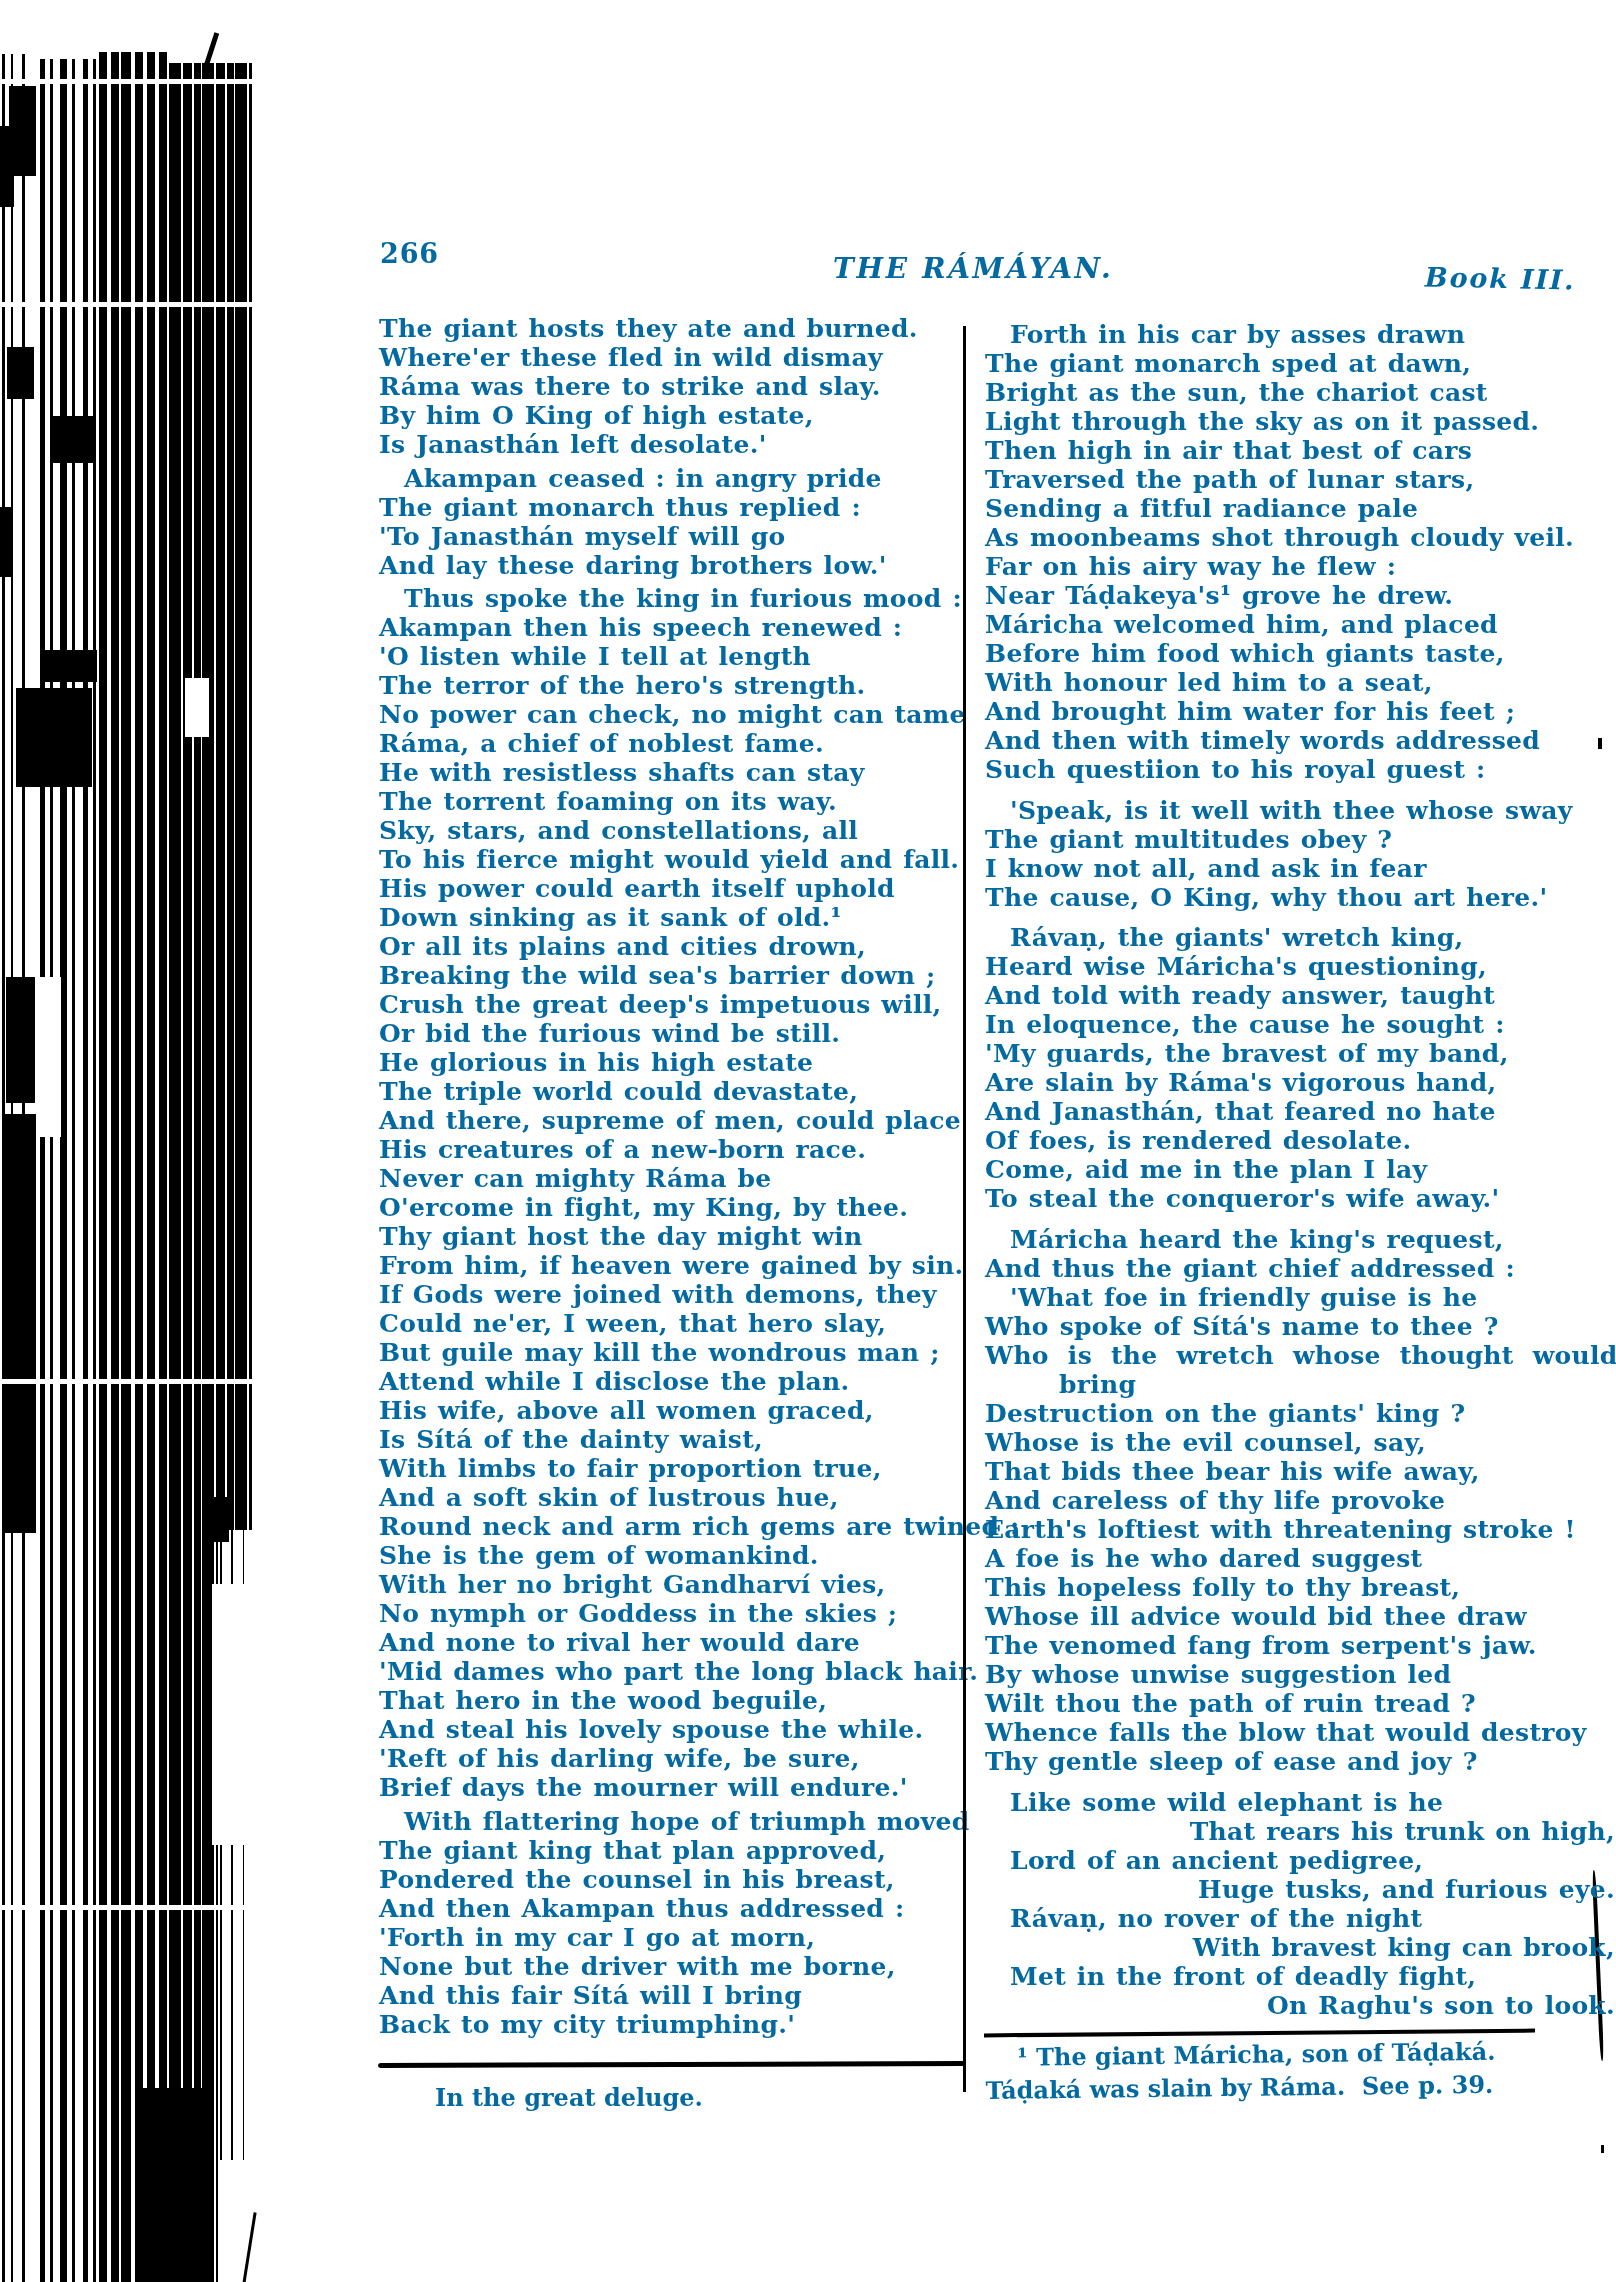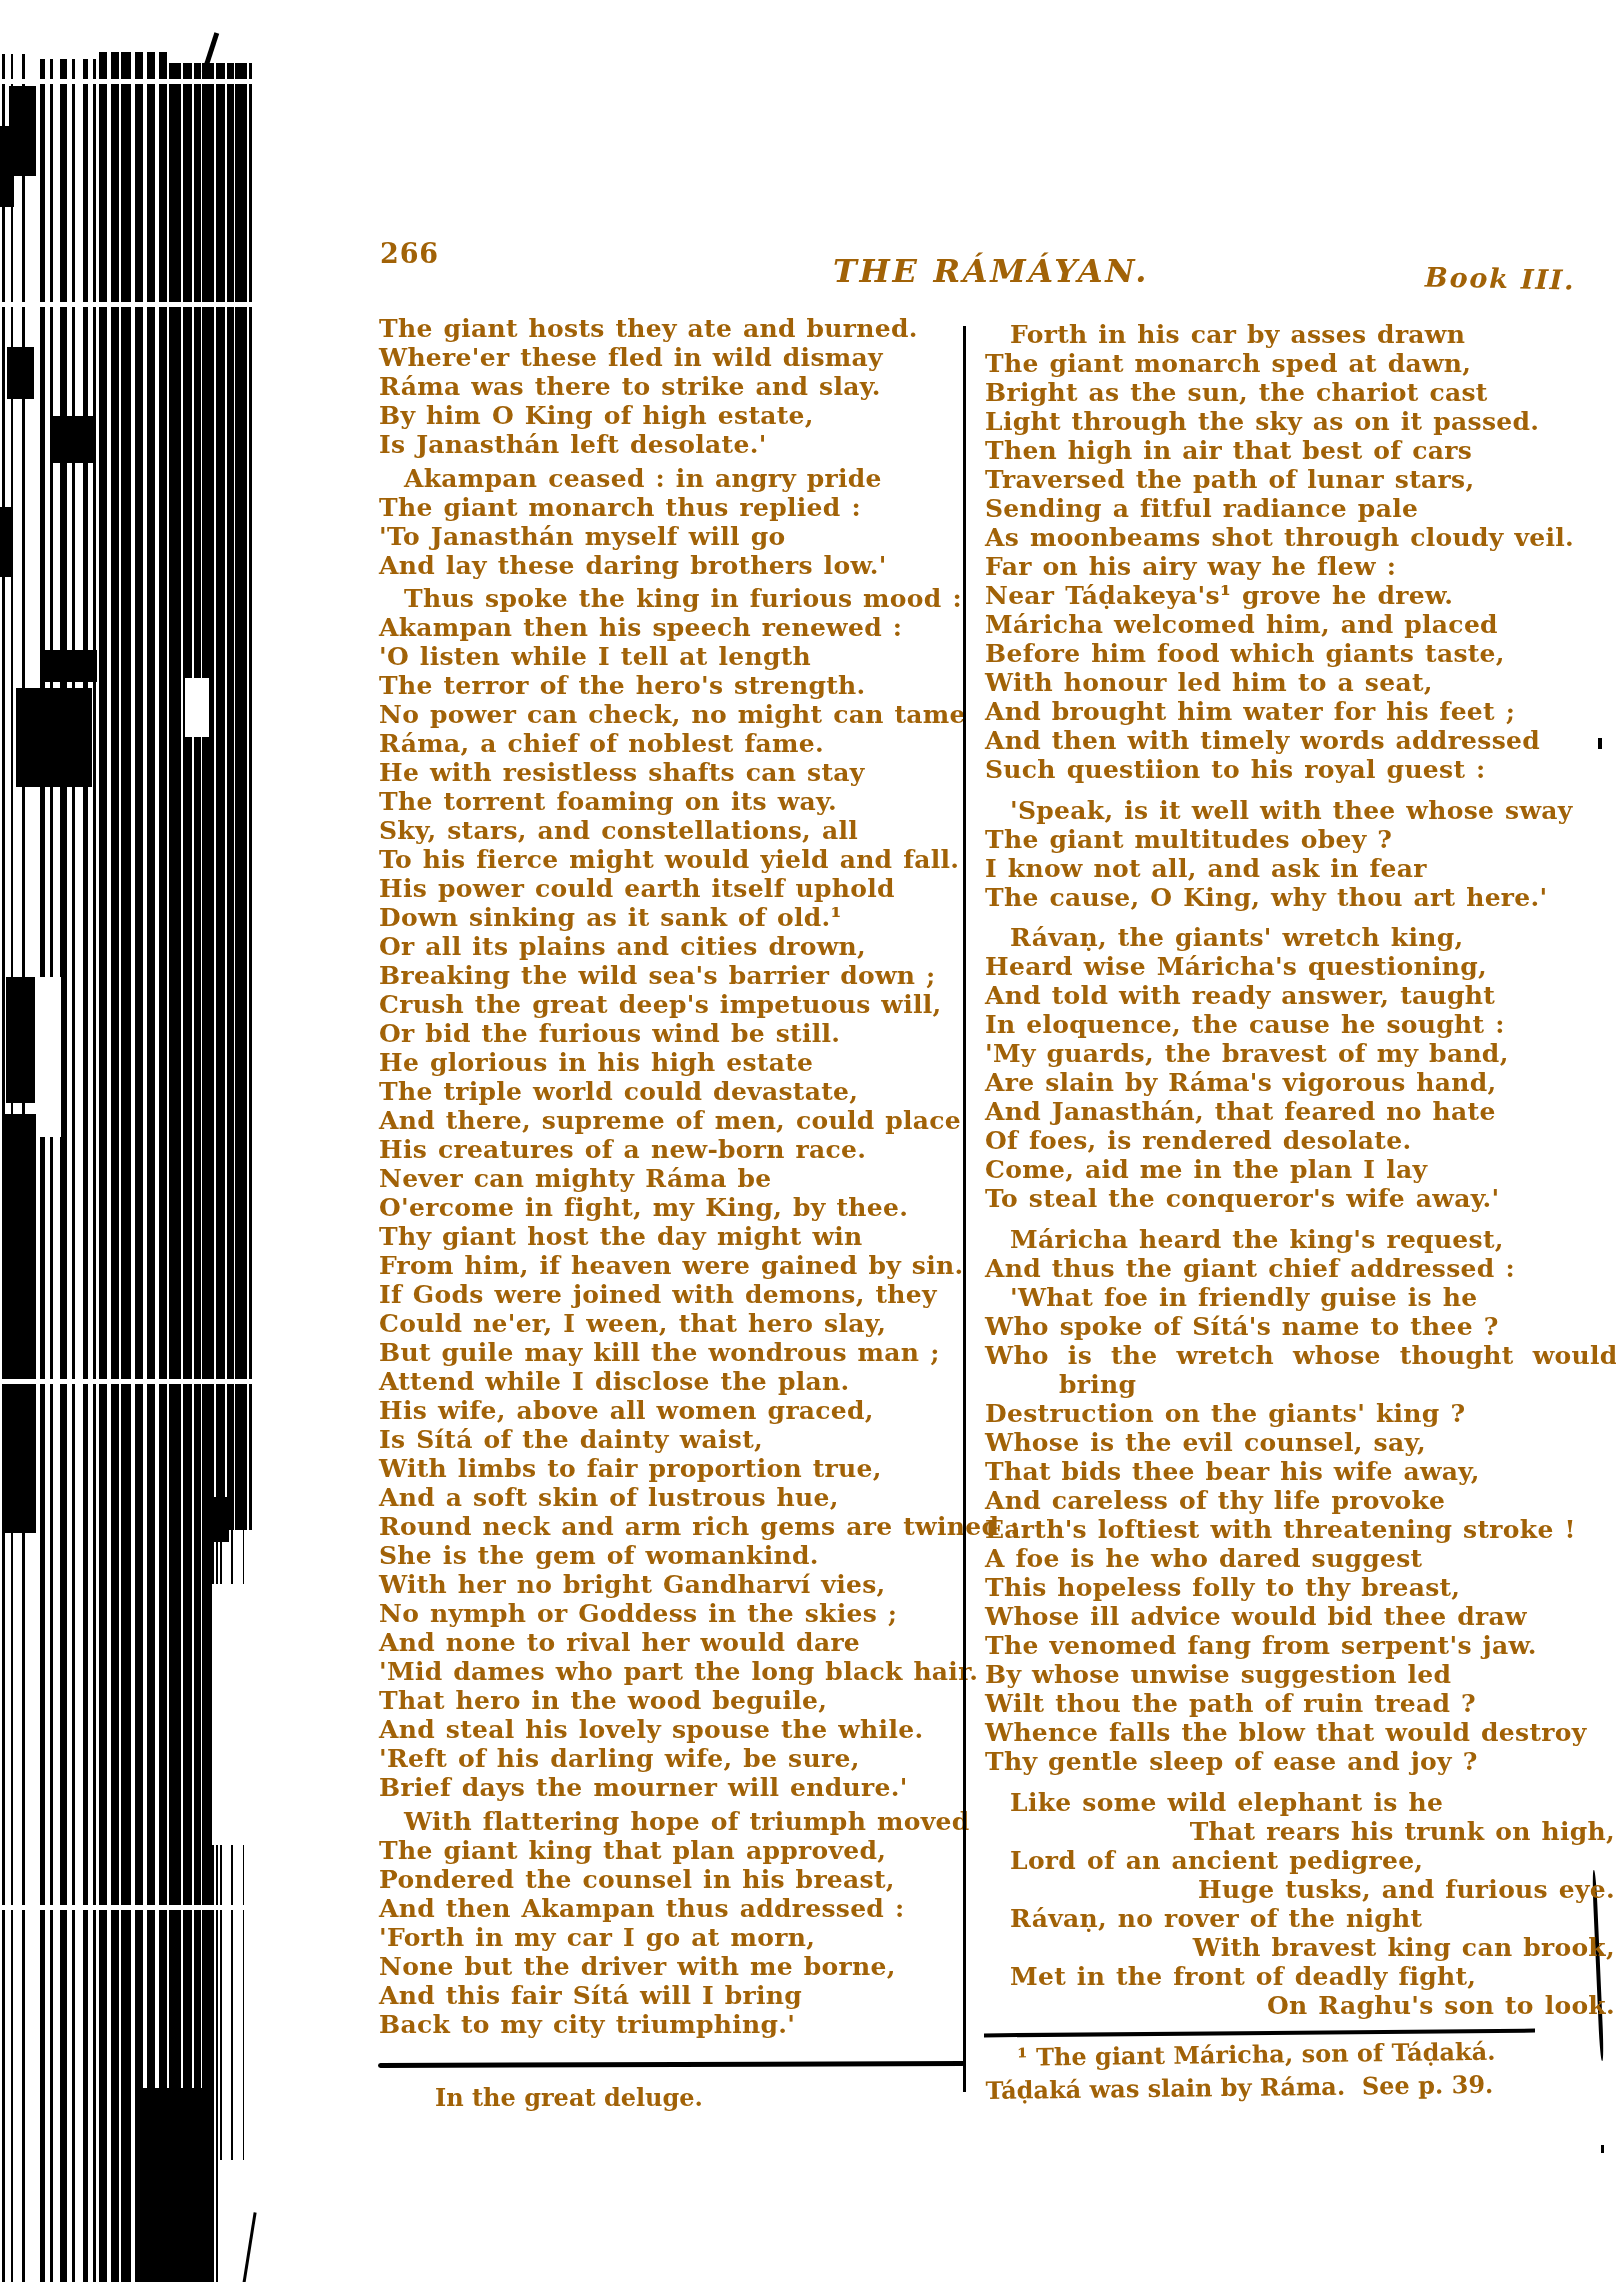"266" .page { color: #a16207 -> #0369a1 }
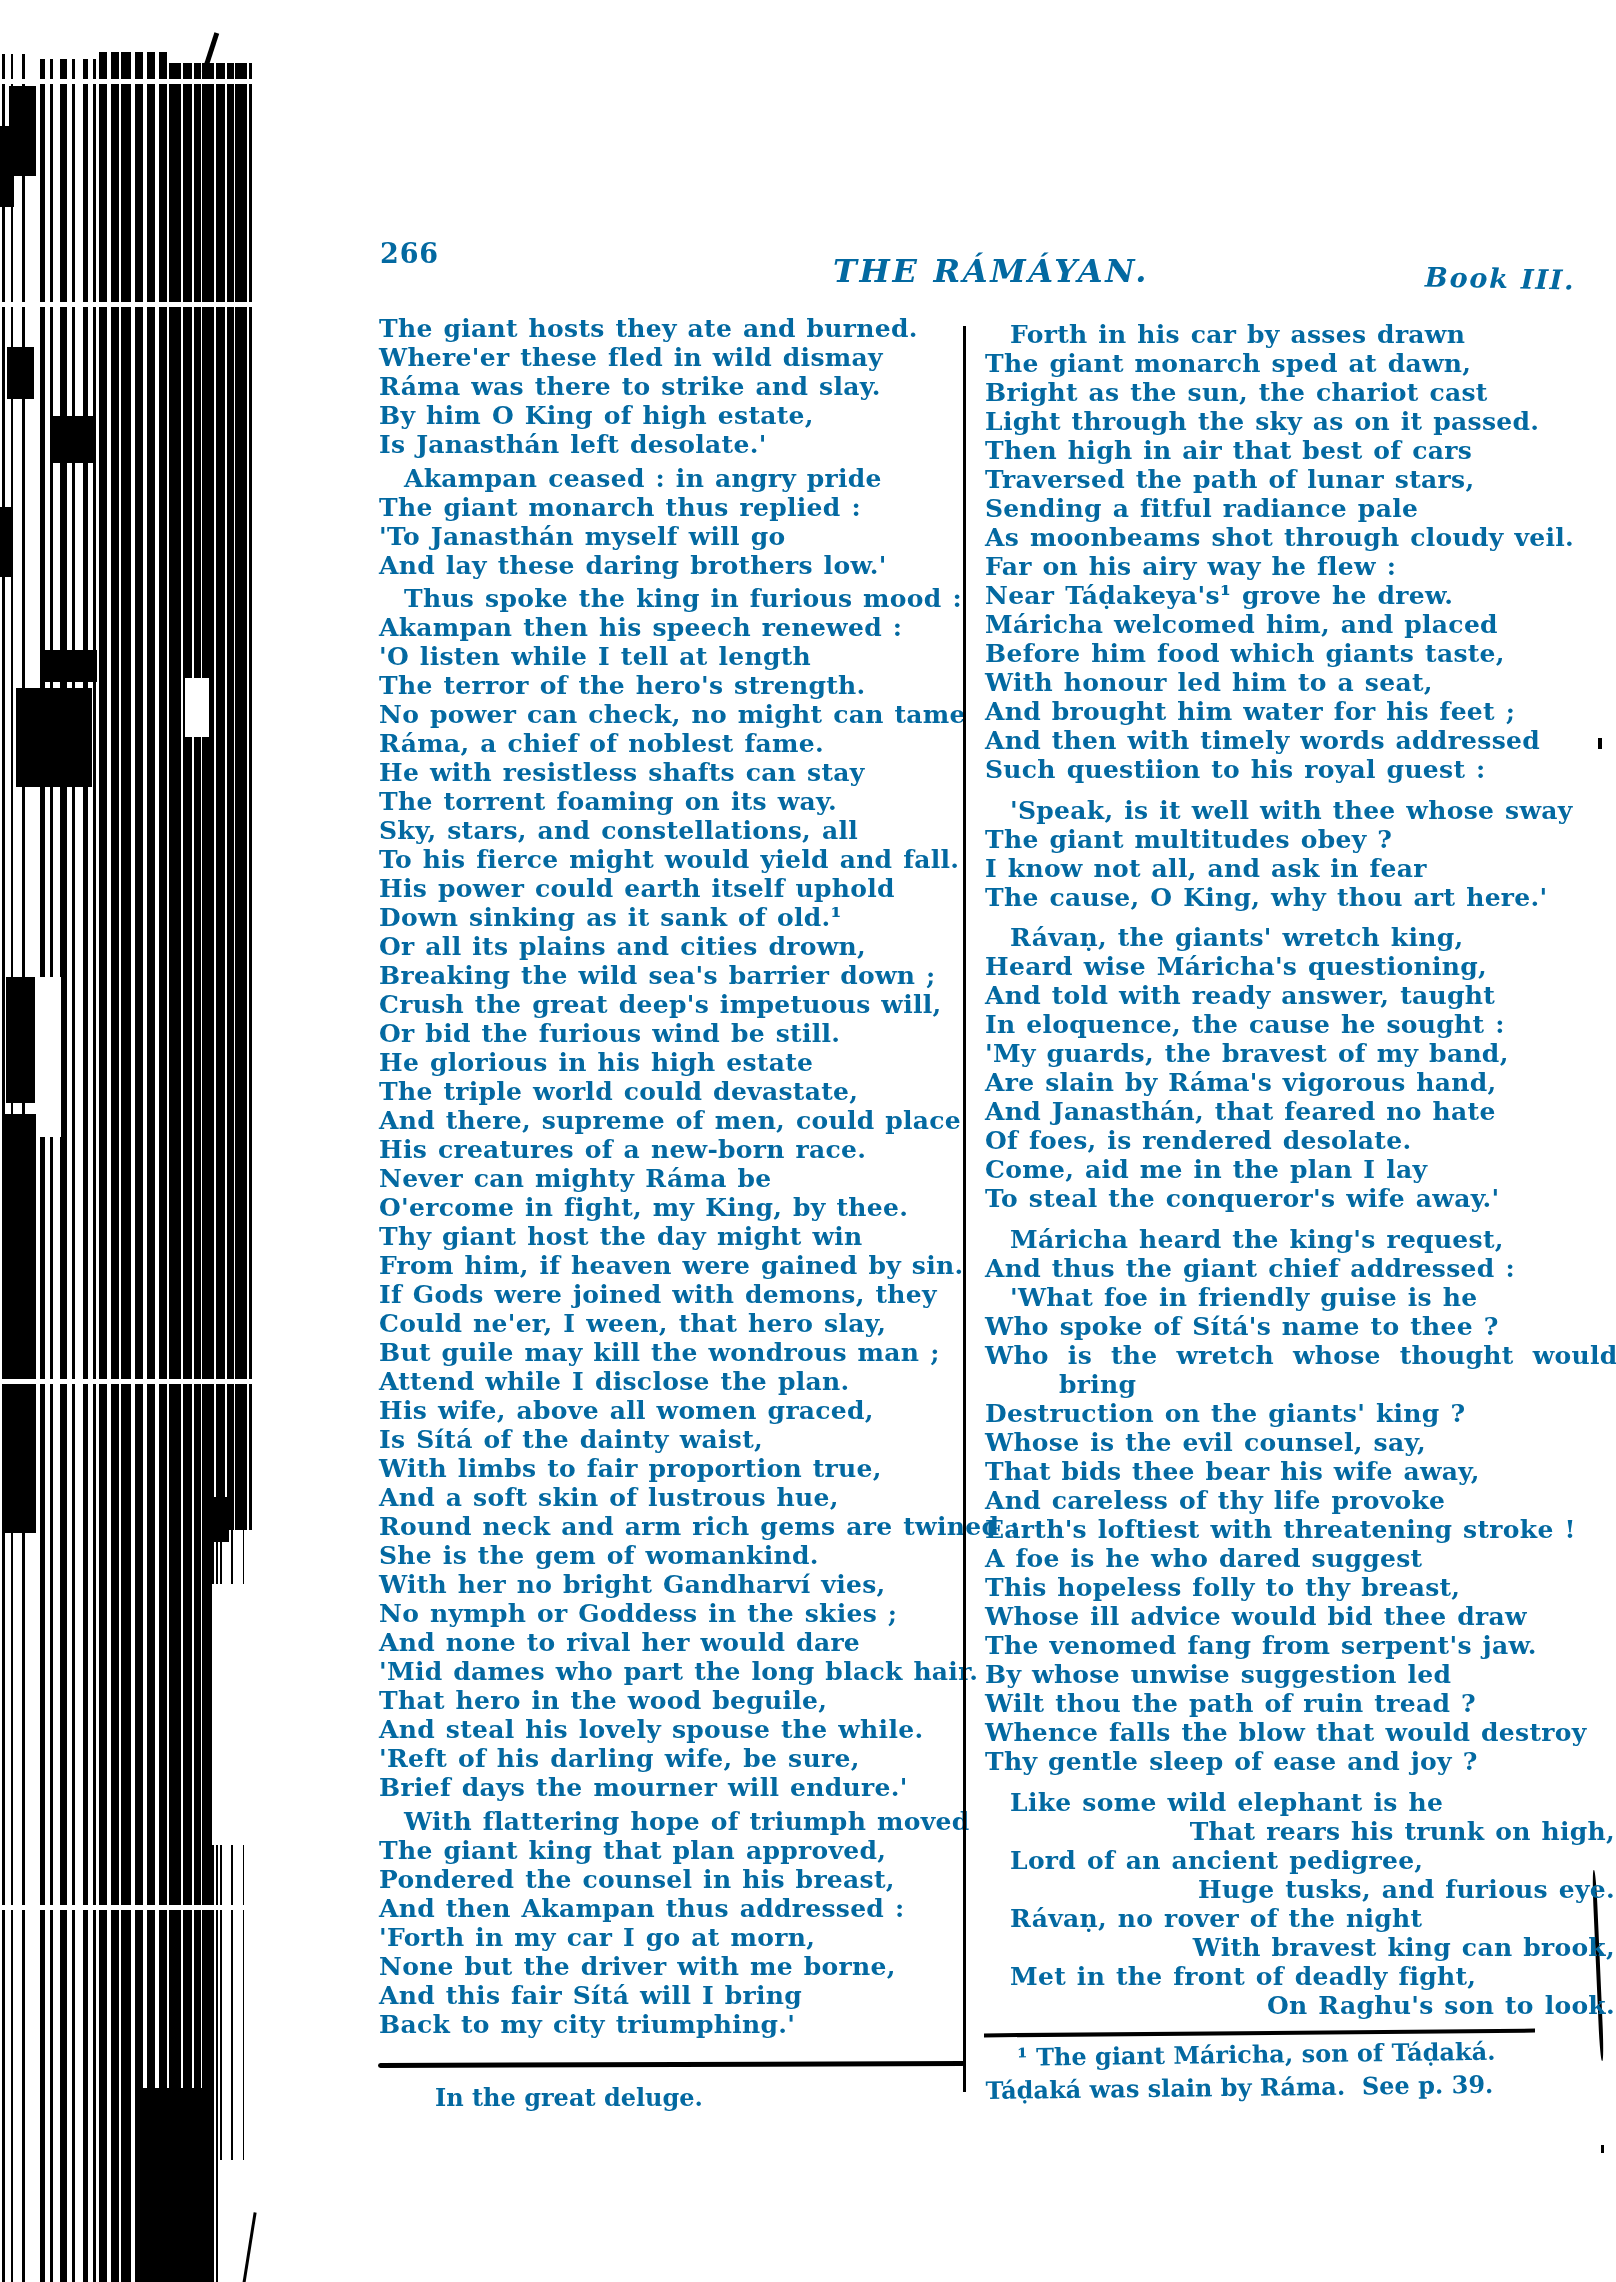"THE RÁMÁYAN." .running-title { font-size: 32px -> 28px }
